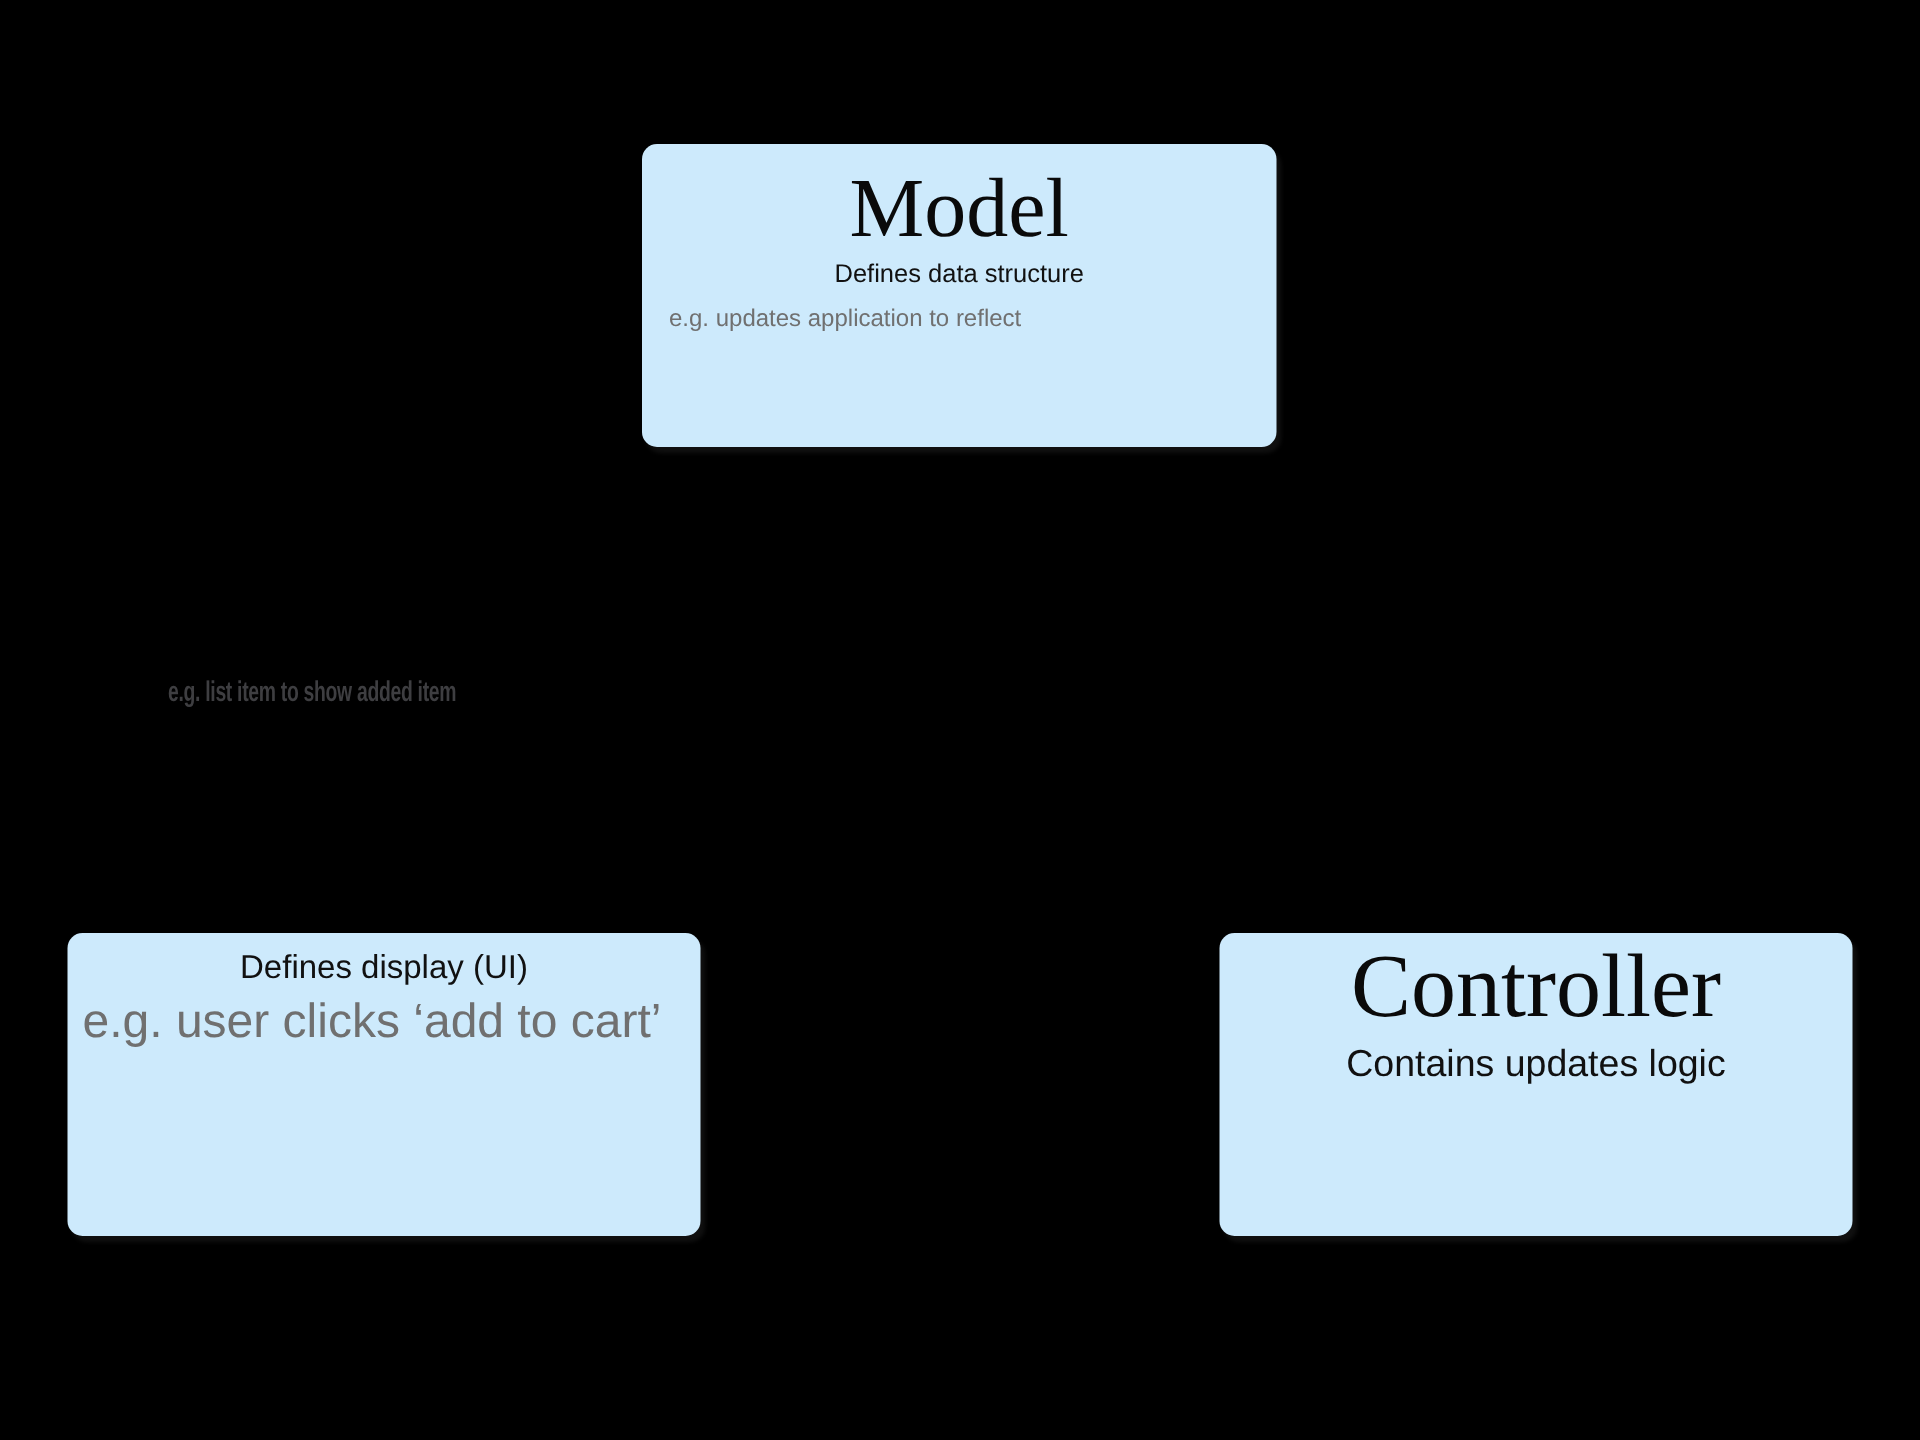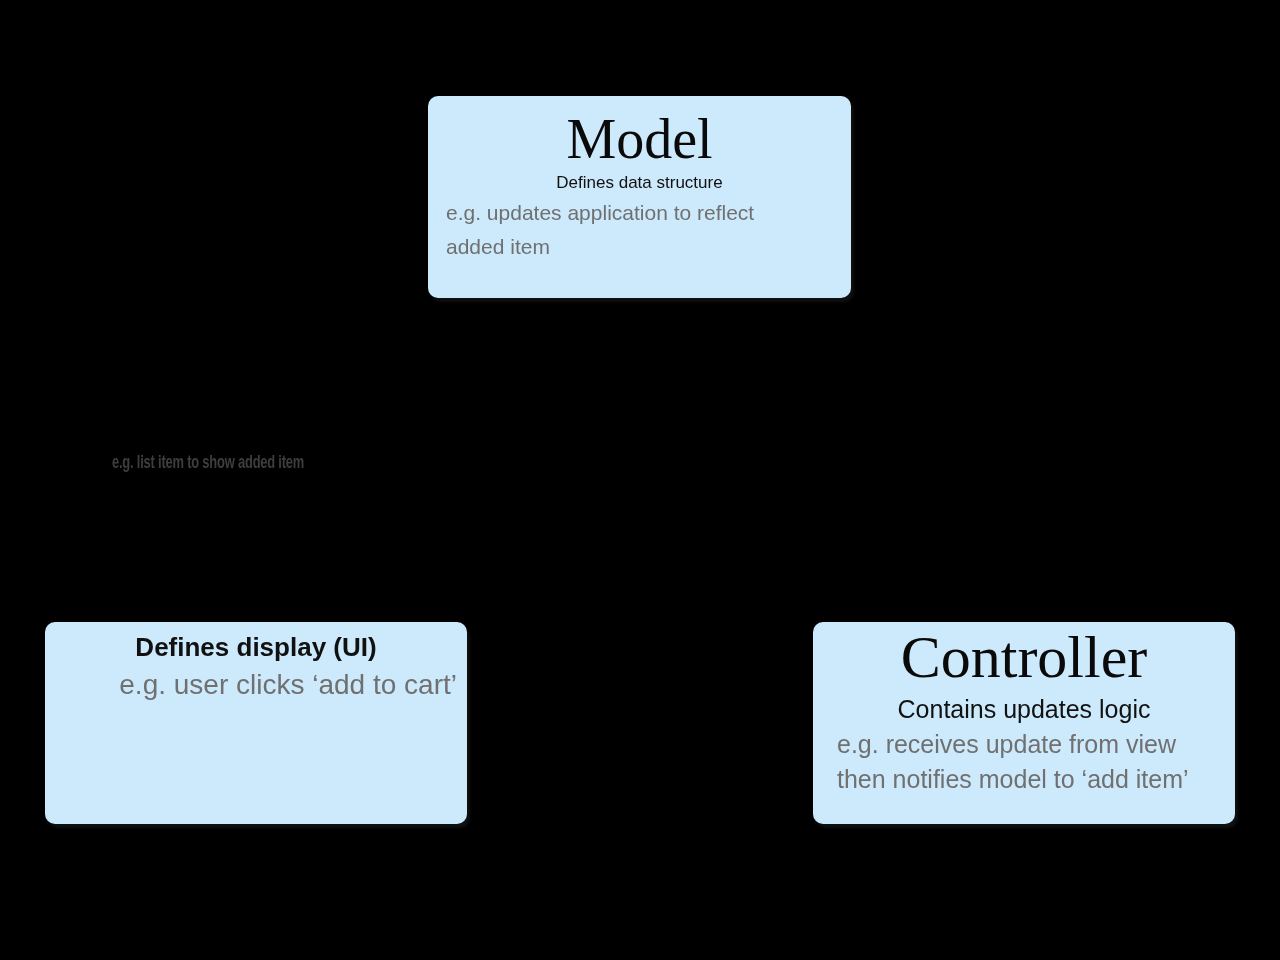"e.g. updates application to reflect" .box-model .example { font-size: 21px -> 16px }
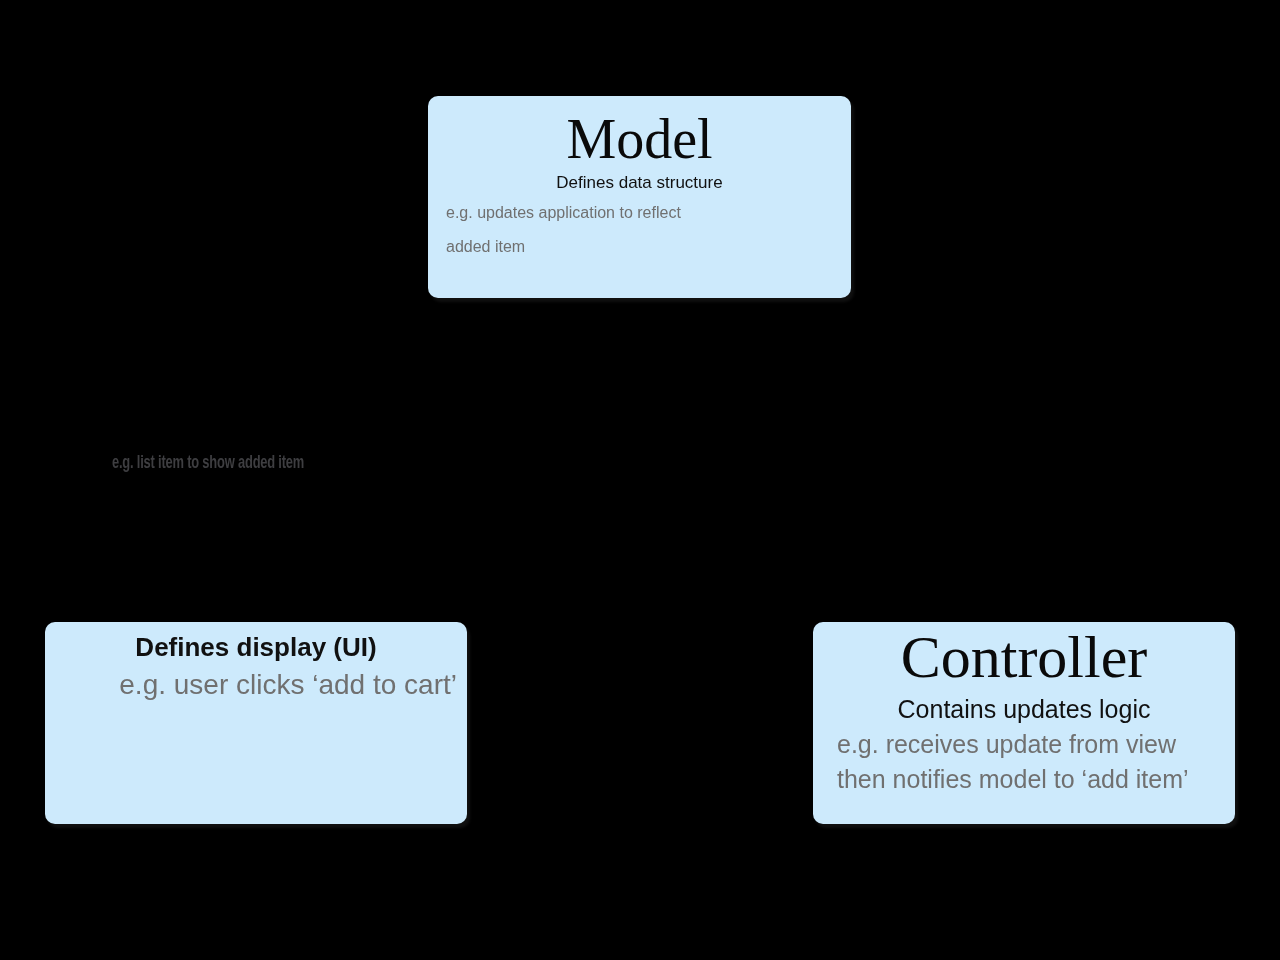"added item" div { html: <div>added item</div> -> none }
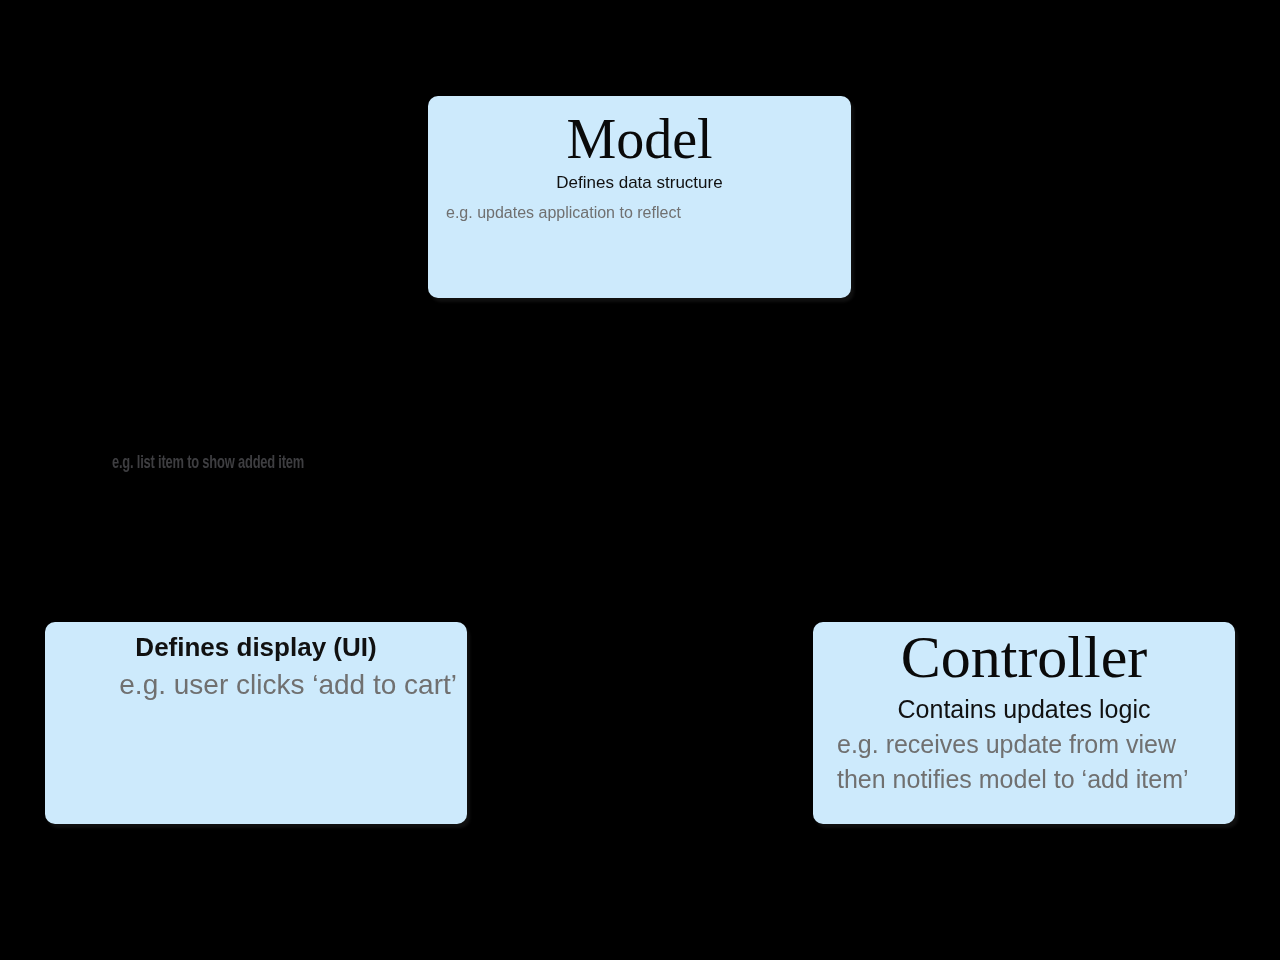"Defines display (UI)" .box-view .subtitle { font-size: 26px -> 22px; font-weight: bold -> none }
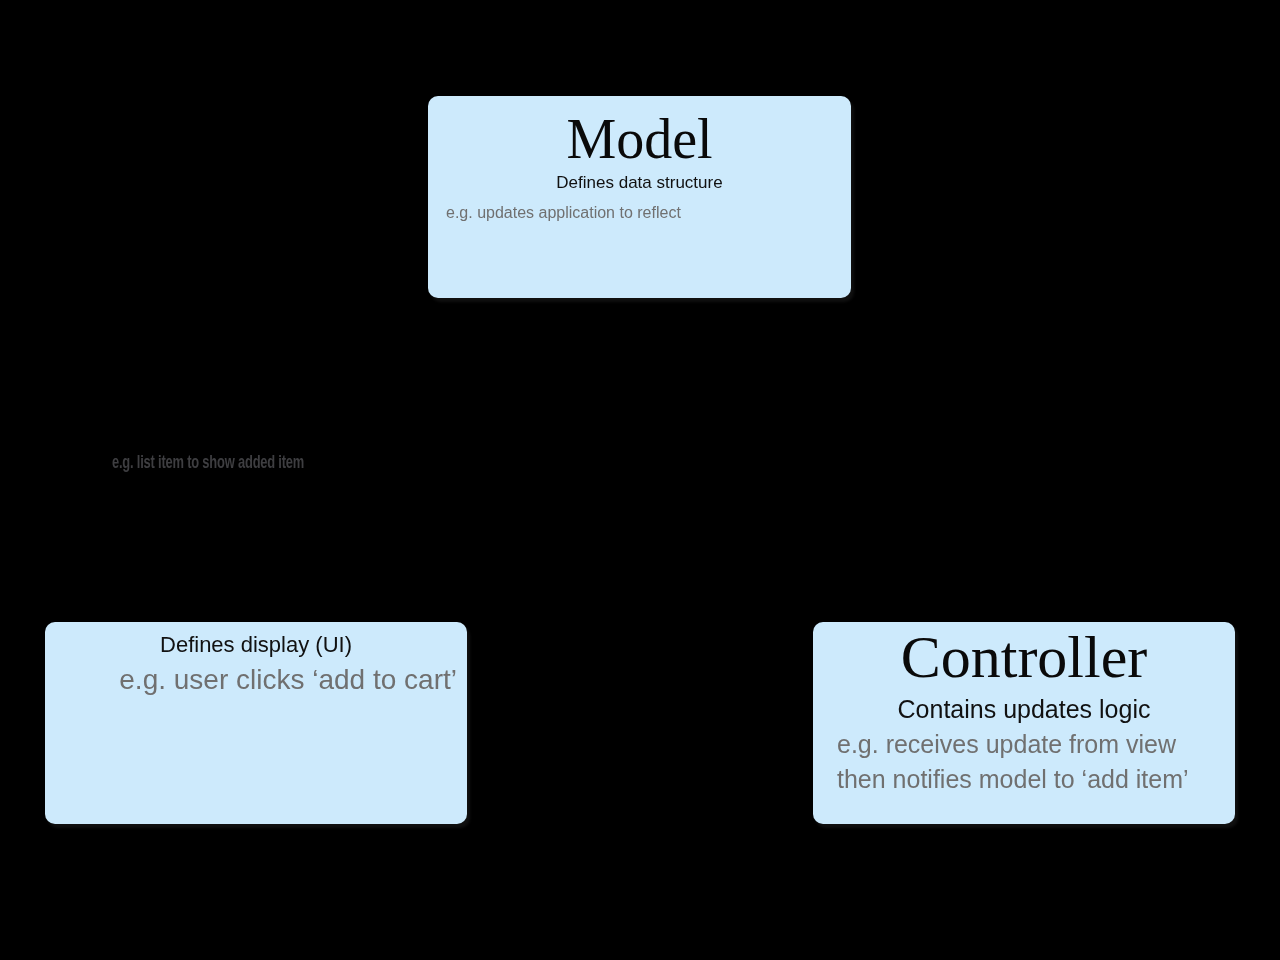"e.g. user clicks ‘add to" .box-view .example { font-size: 28px -> 32px; text-align: right -> left }
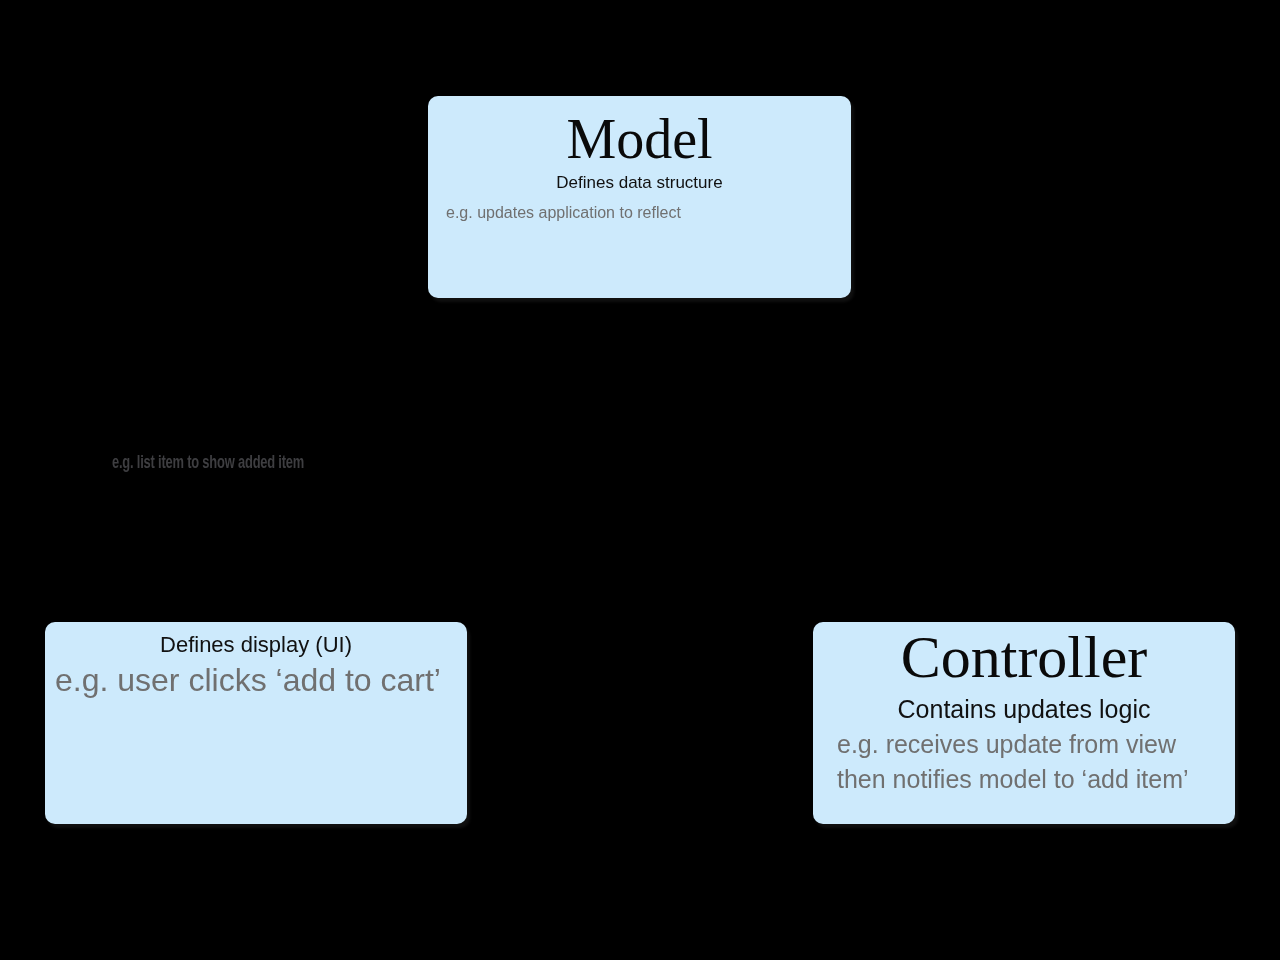"e.g. receives update from view" div.example { html: <div> <div>e.g. receives update from view</div> <div>then notifies model to ‘add item’</div> </div> -> none }
